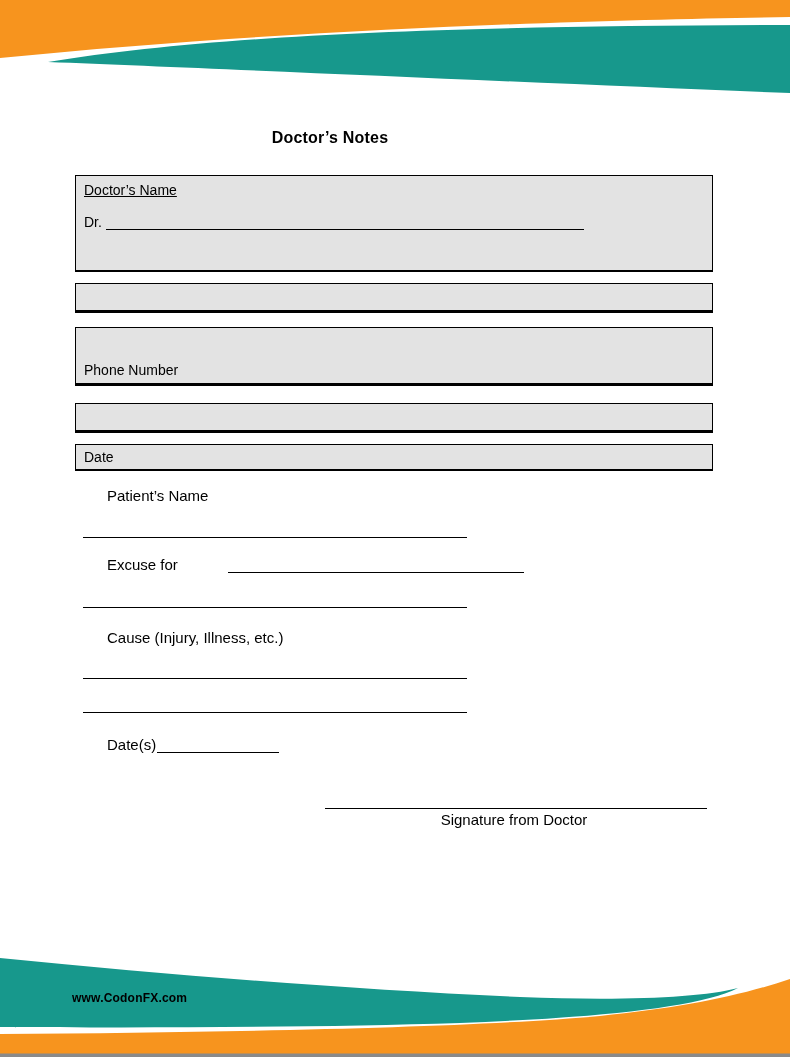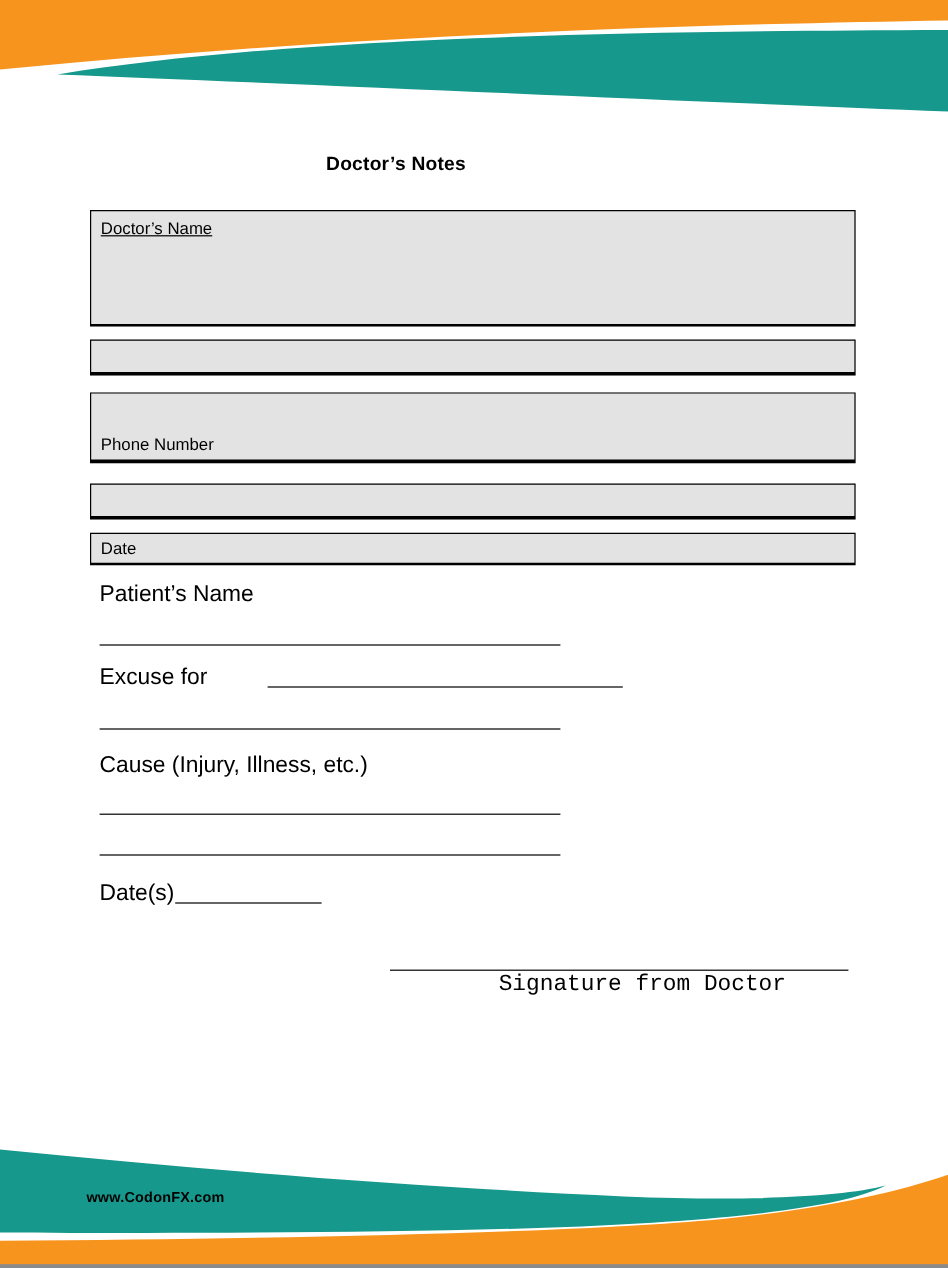"Dr." div.lbl { html: none -> <div> <span>Dr.</span> <span></span> </div> }
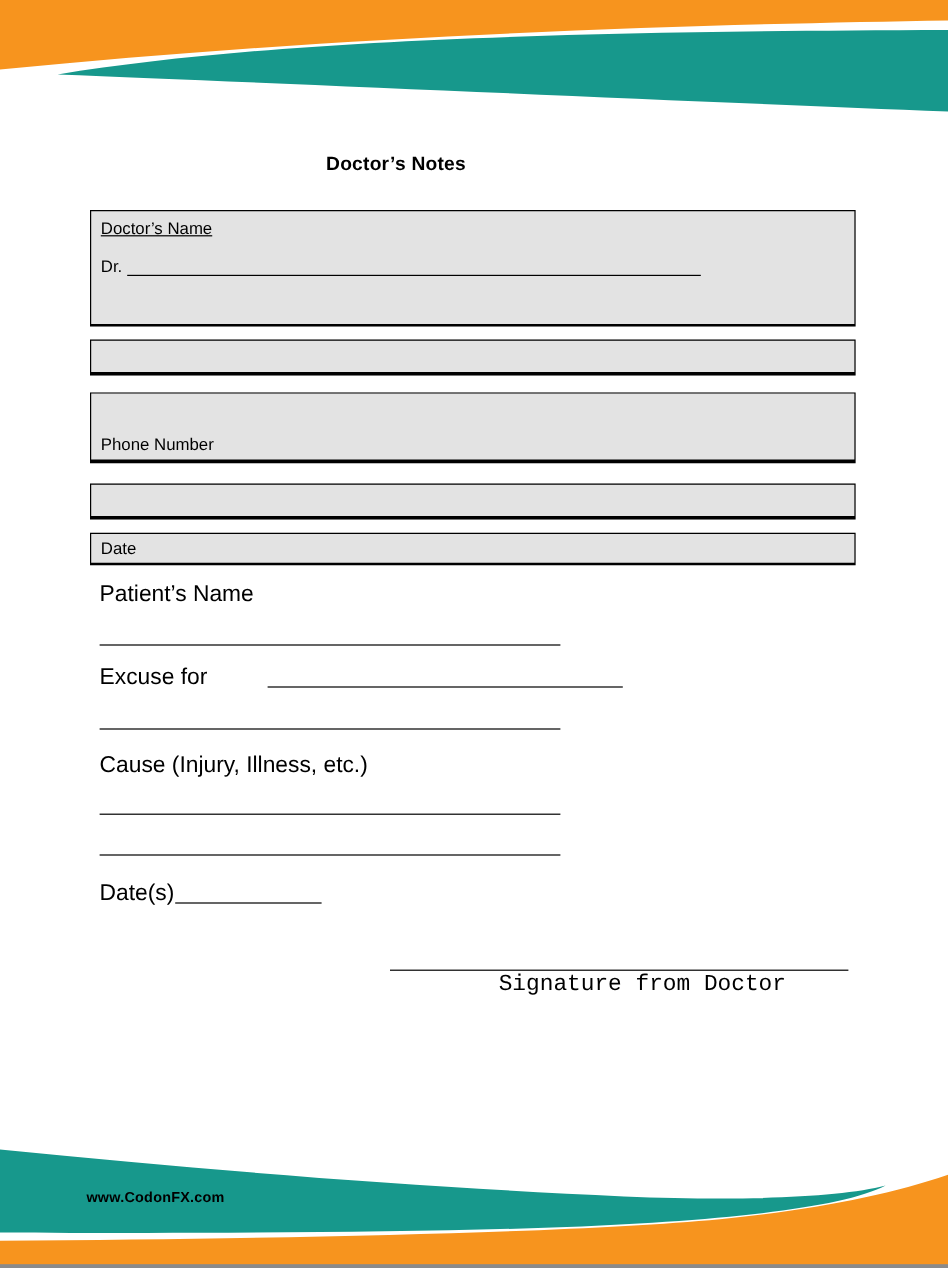"Patient’s Name" .abs-lbl { font-size: 19px -> 15px; margin-left: none -> 24px }
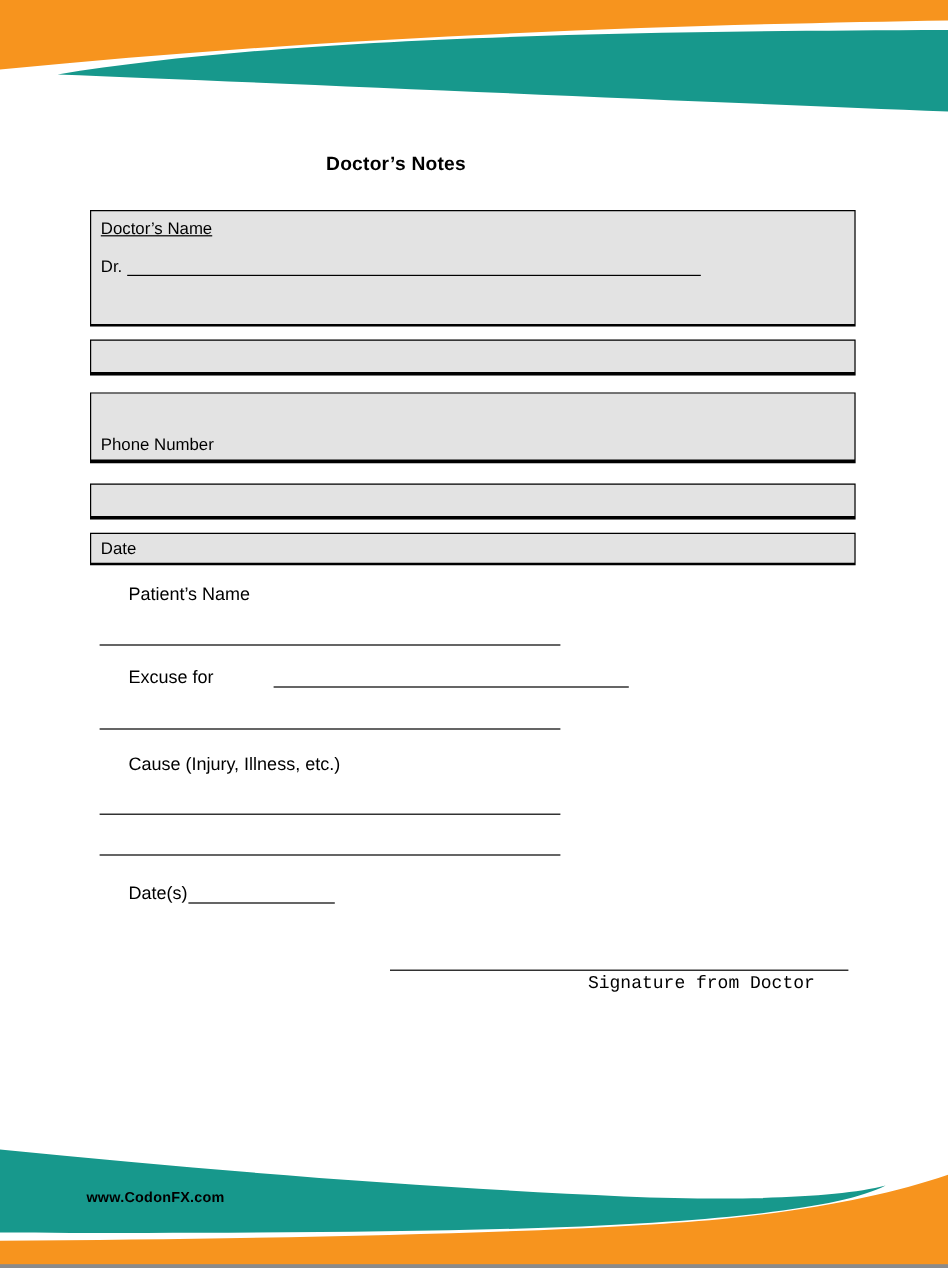"Signature from Doctor" .lbl-sig { font-family: Liberation Mono, monospace -> none; text-align: right -> center }
